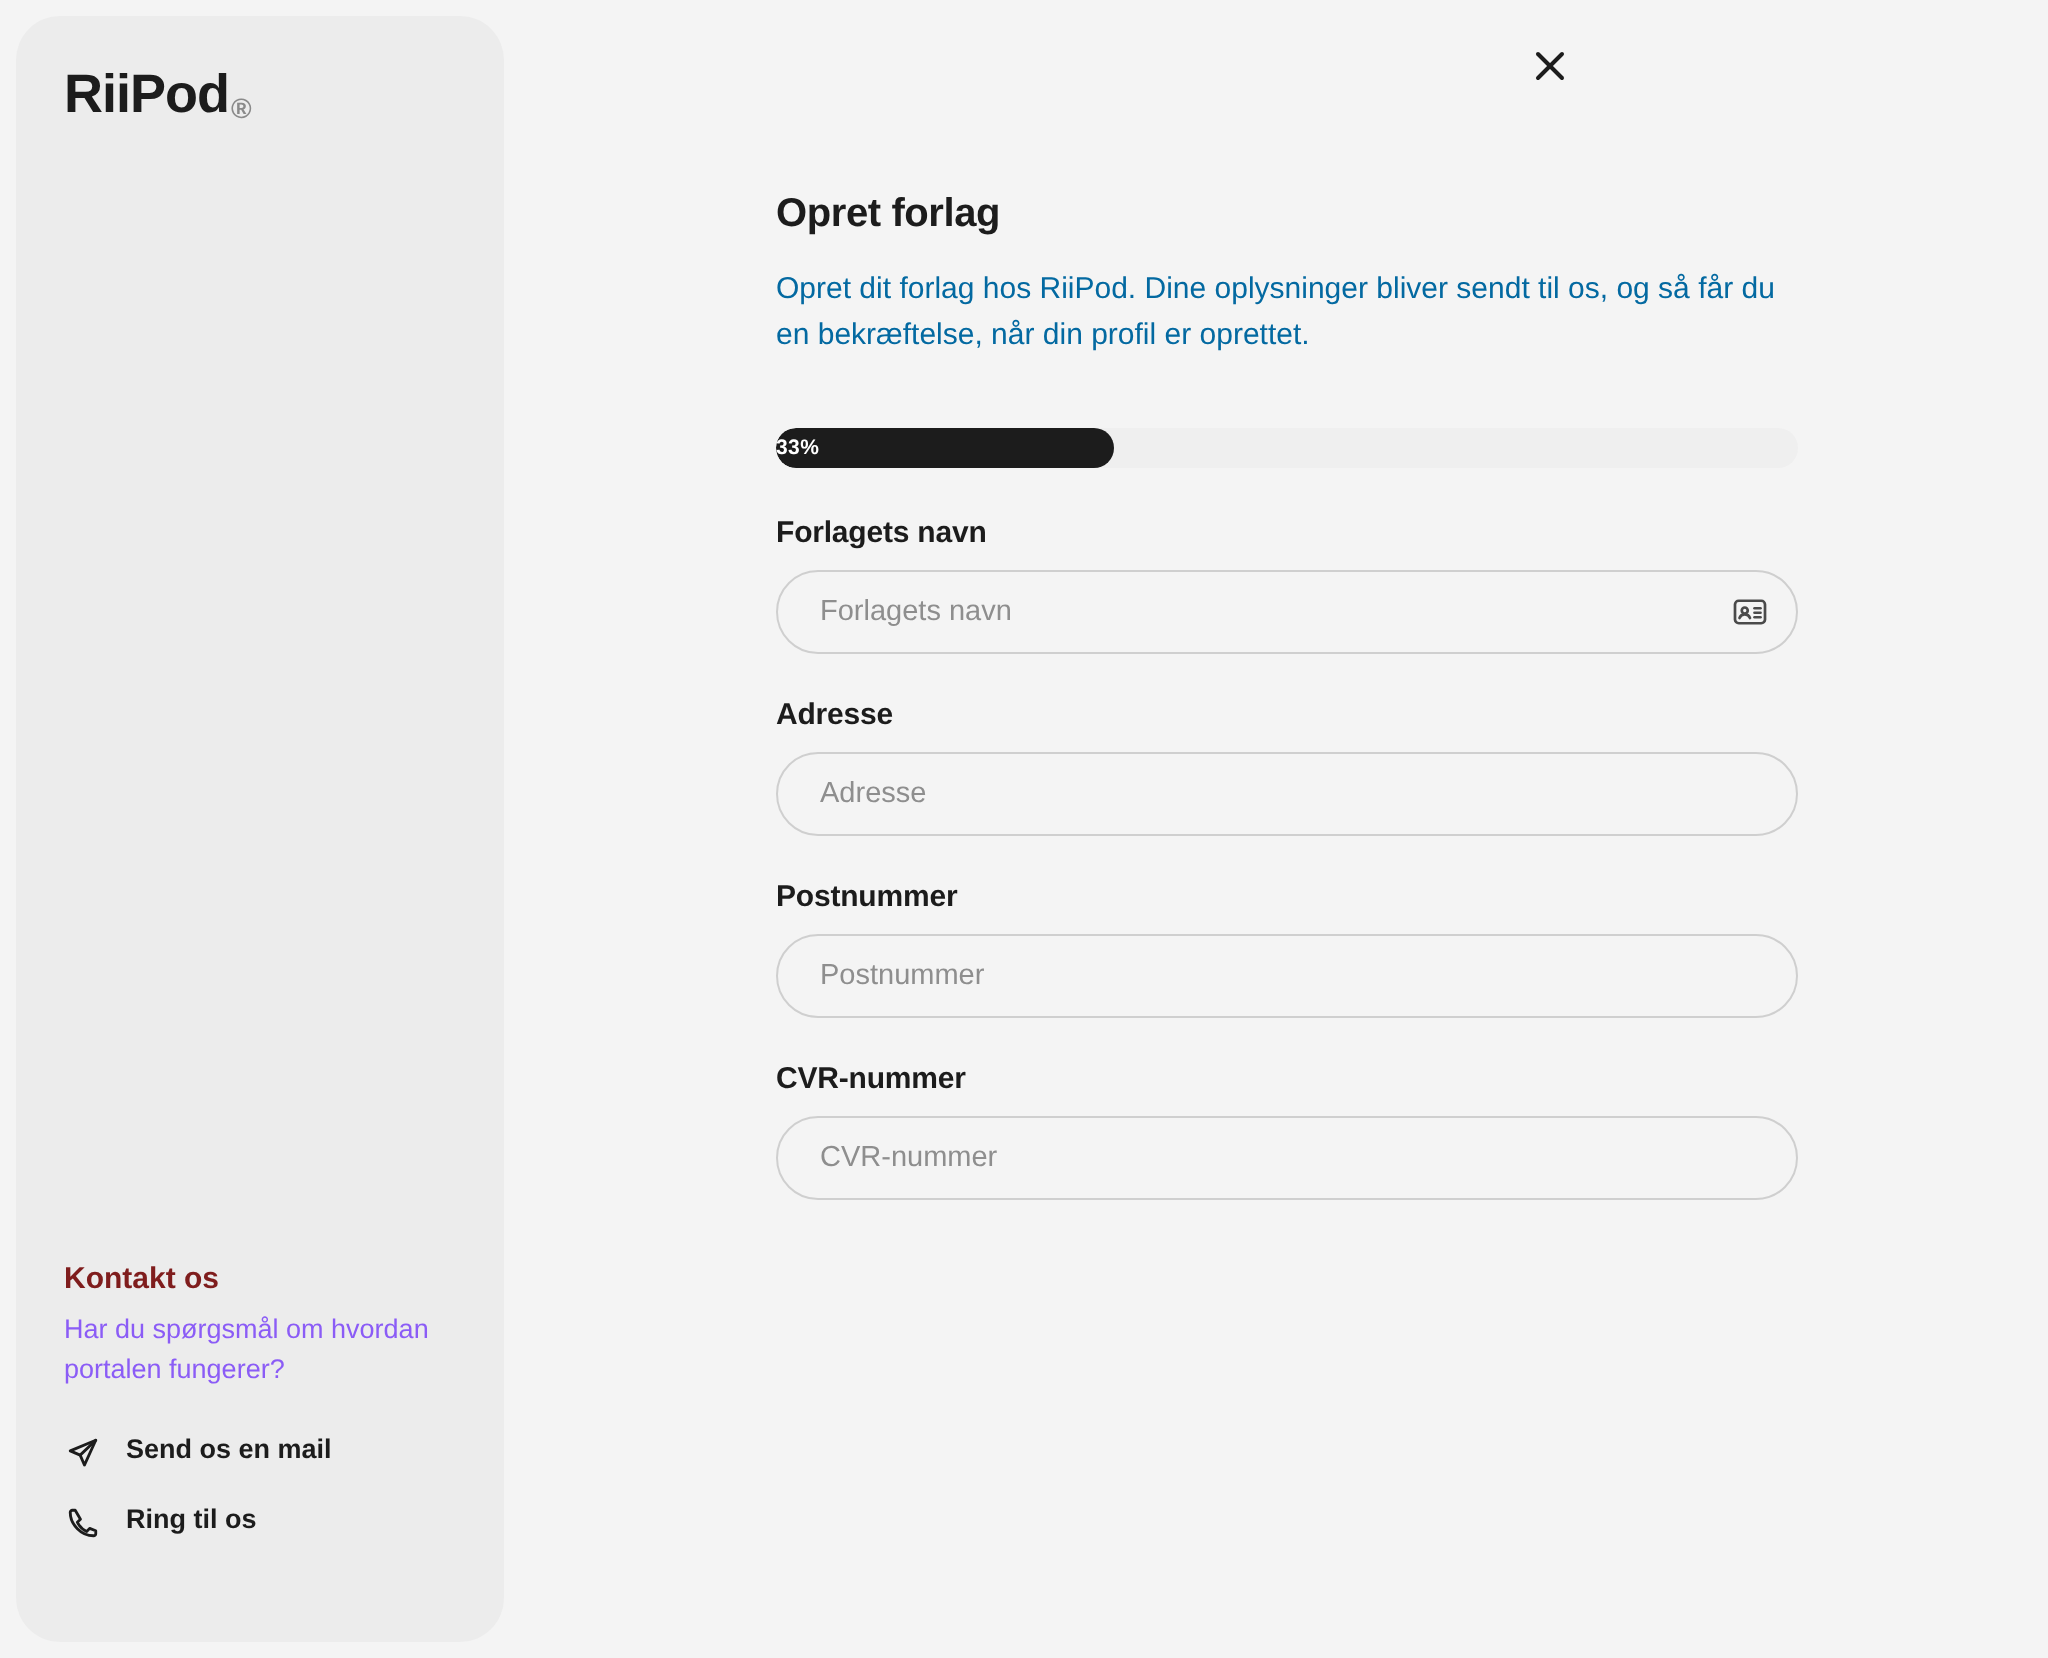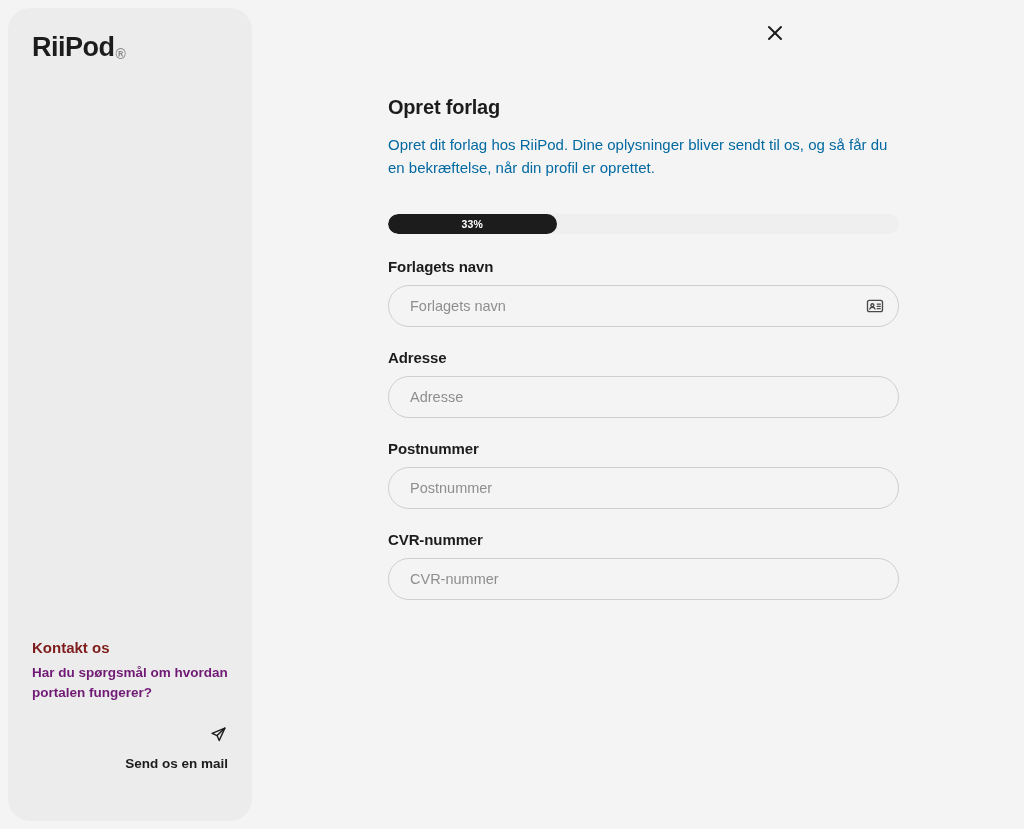"33%" .progress-fill { justify-content: center -> flex-start }
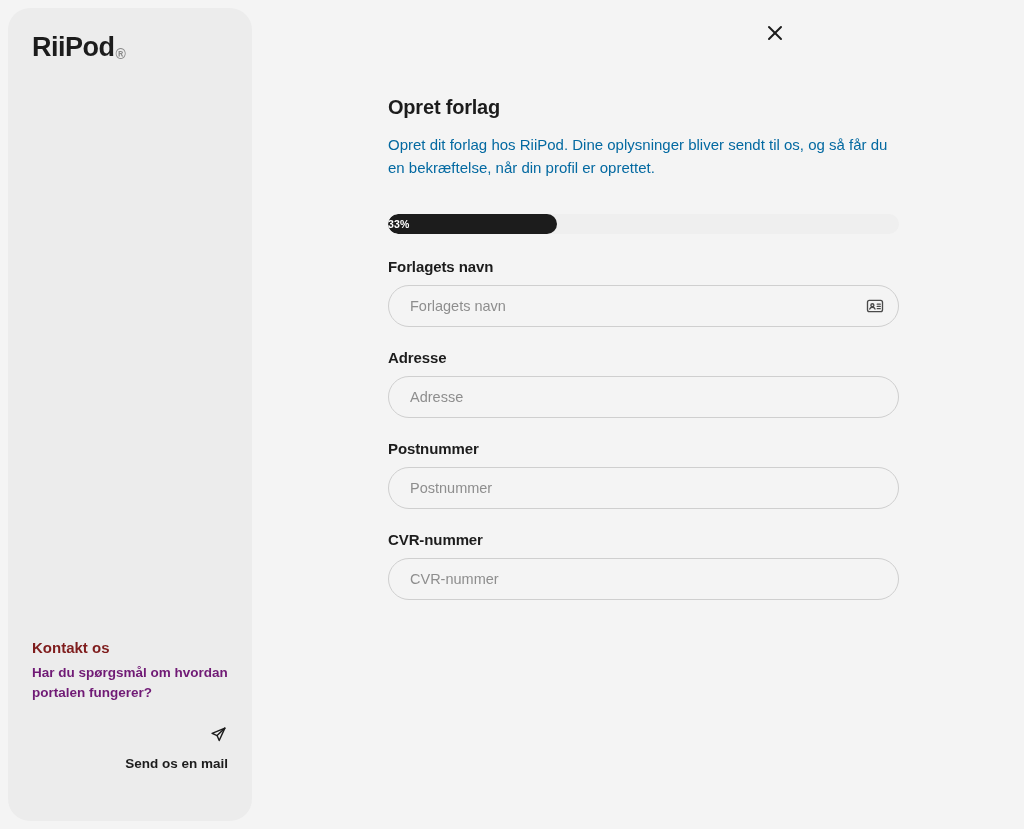"Har du spørgsmål om hvordan" .contact-desc { color: #701a75 -> #8b5cf6; font-weight: bold -> none }
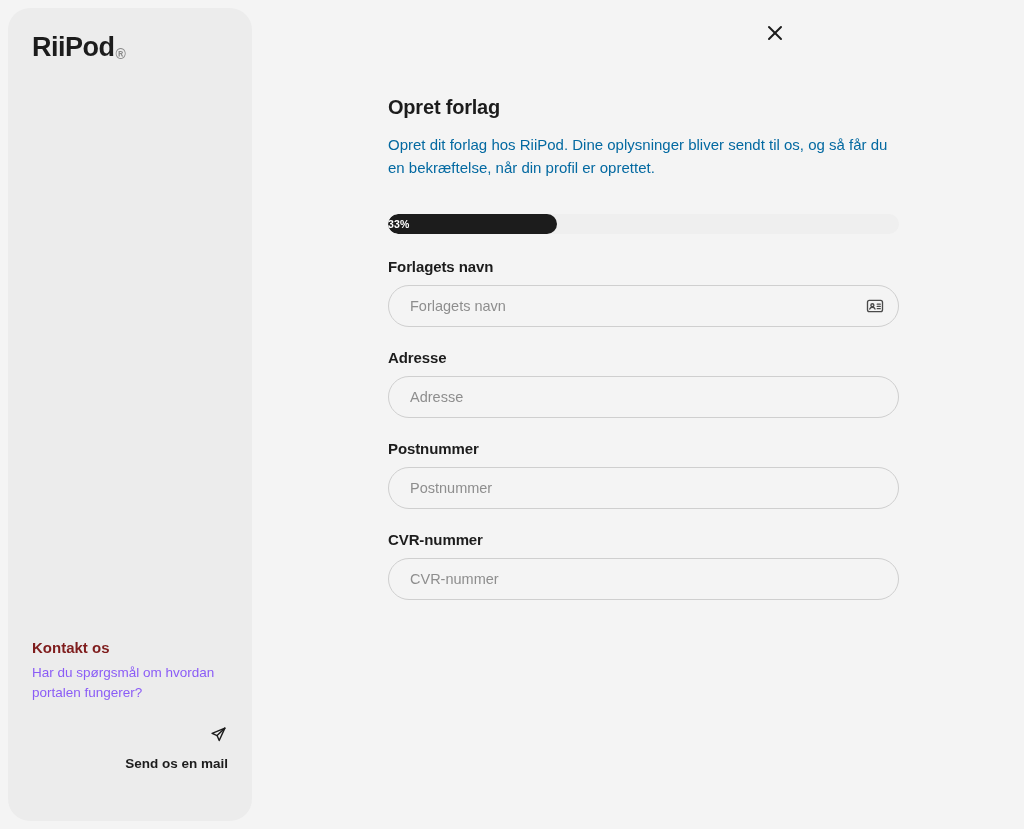"Send os en mail" .contact-link { align-items: flex-end -> flex-start; flex-direction: column -> none }
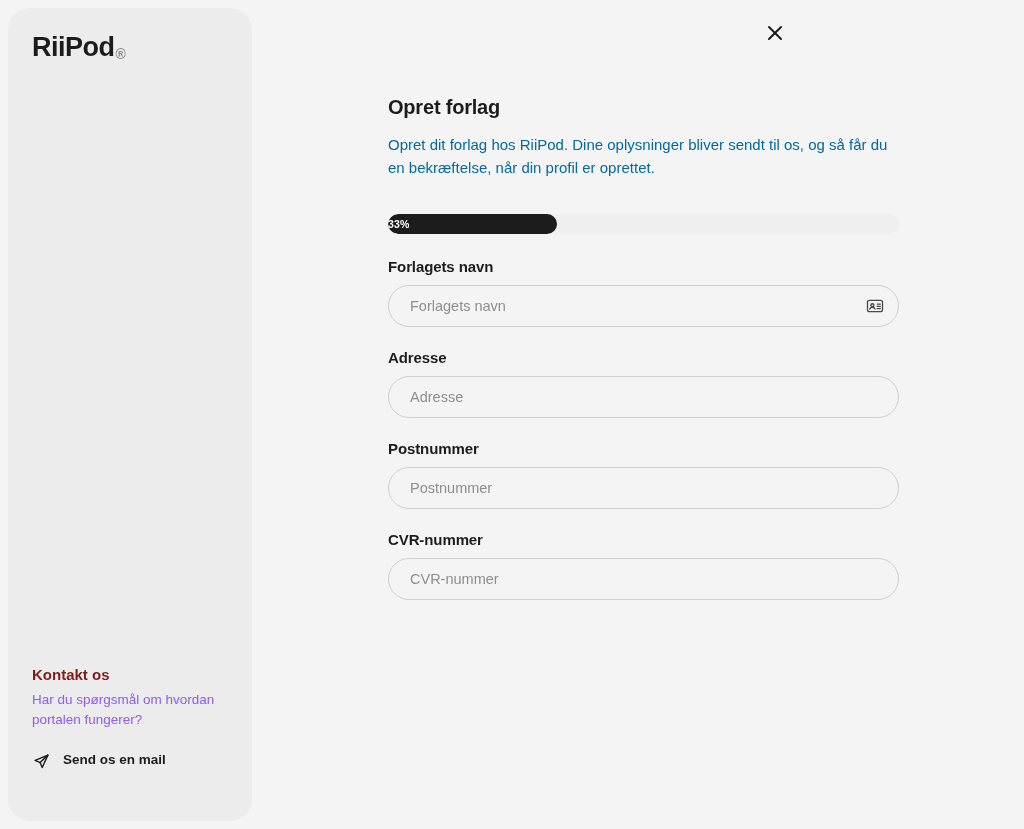"Ring til os" a.contact-link { html: none -> <a> <span> <svg> <path></path> </svg> </span> <span>Ring til os</span> </a> }
